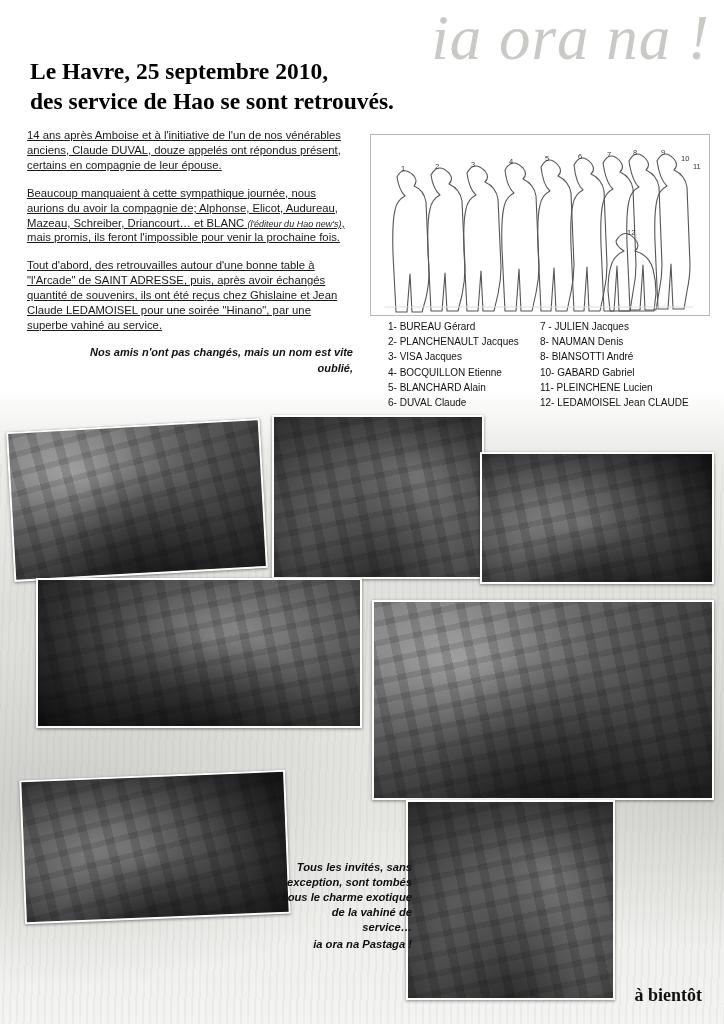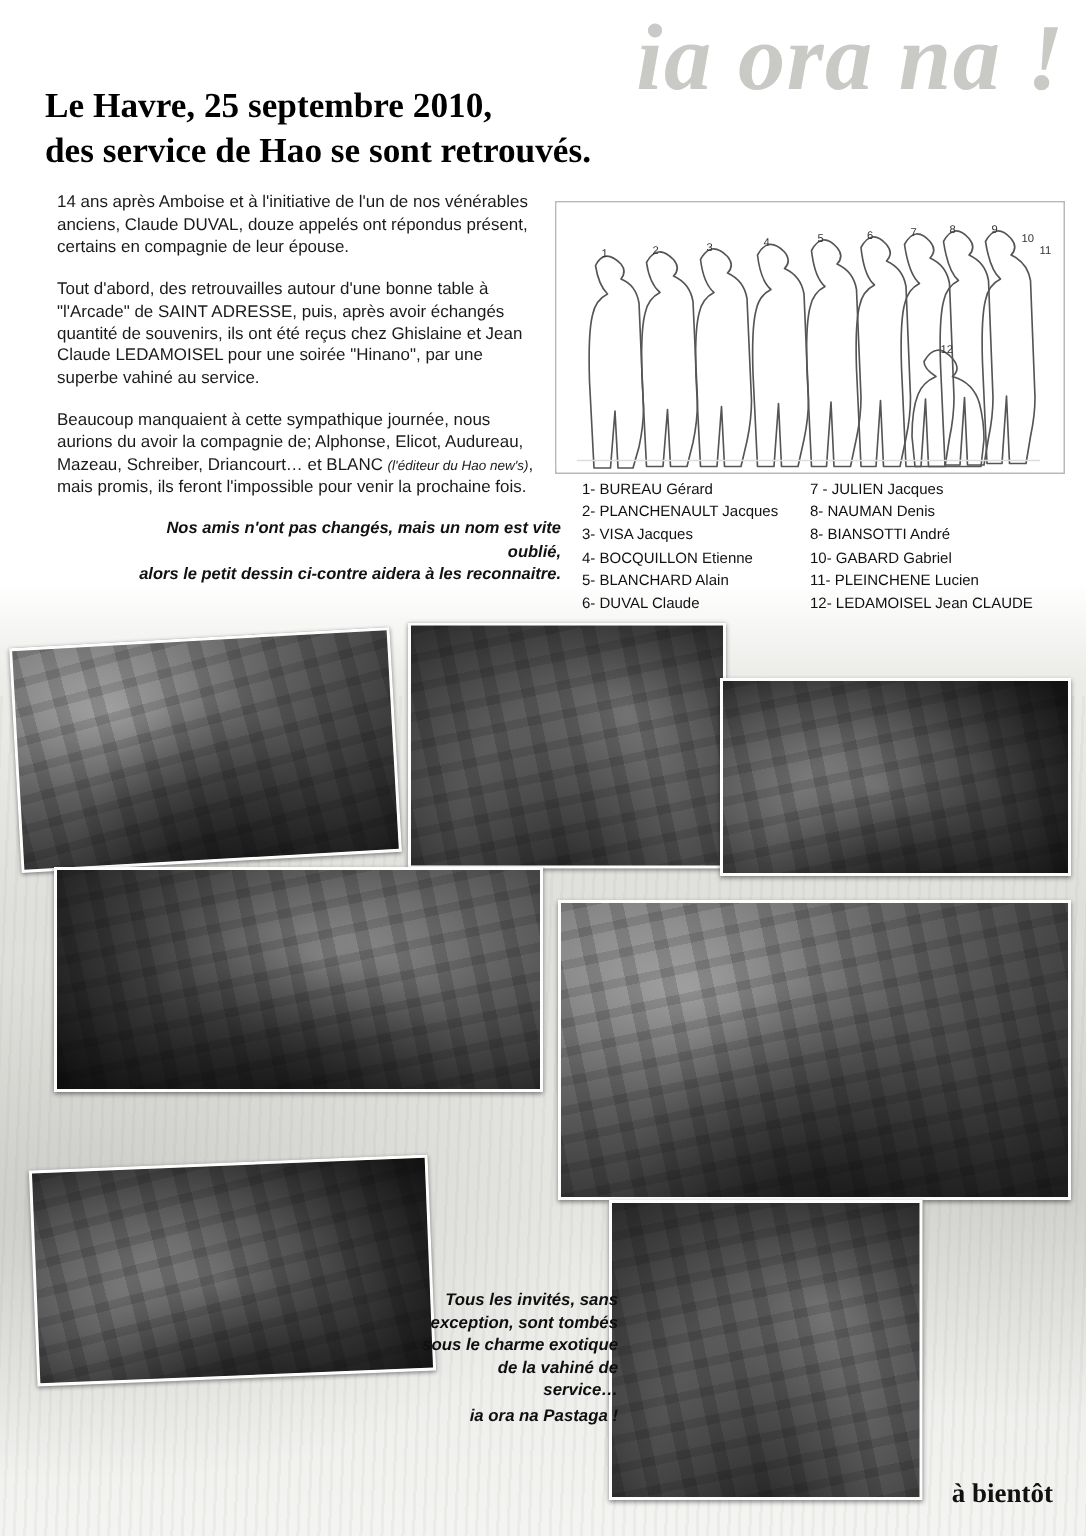"ia ora na !" .masthead { font-weight: bold -> normal }
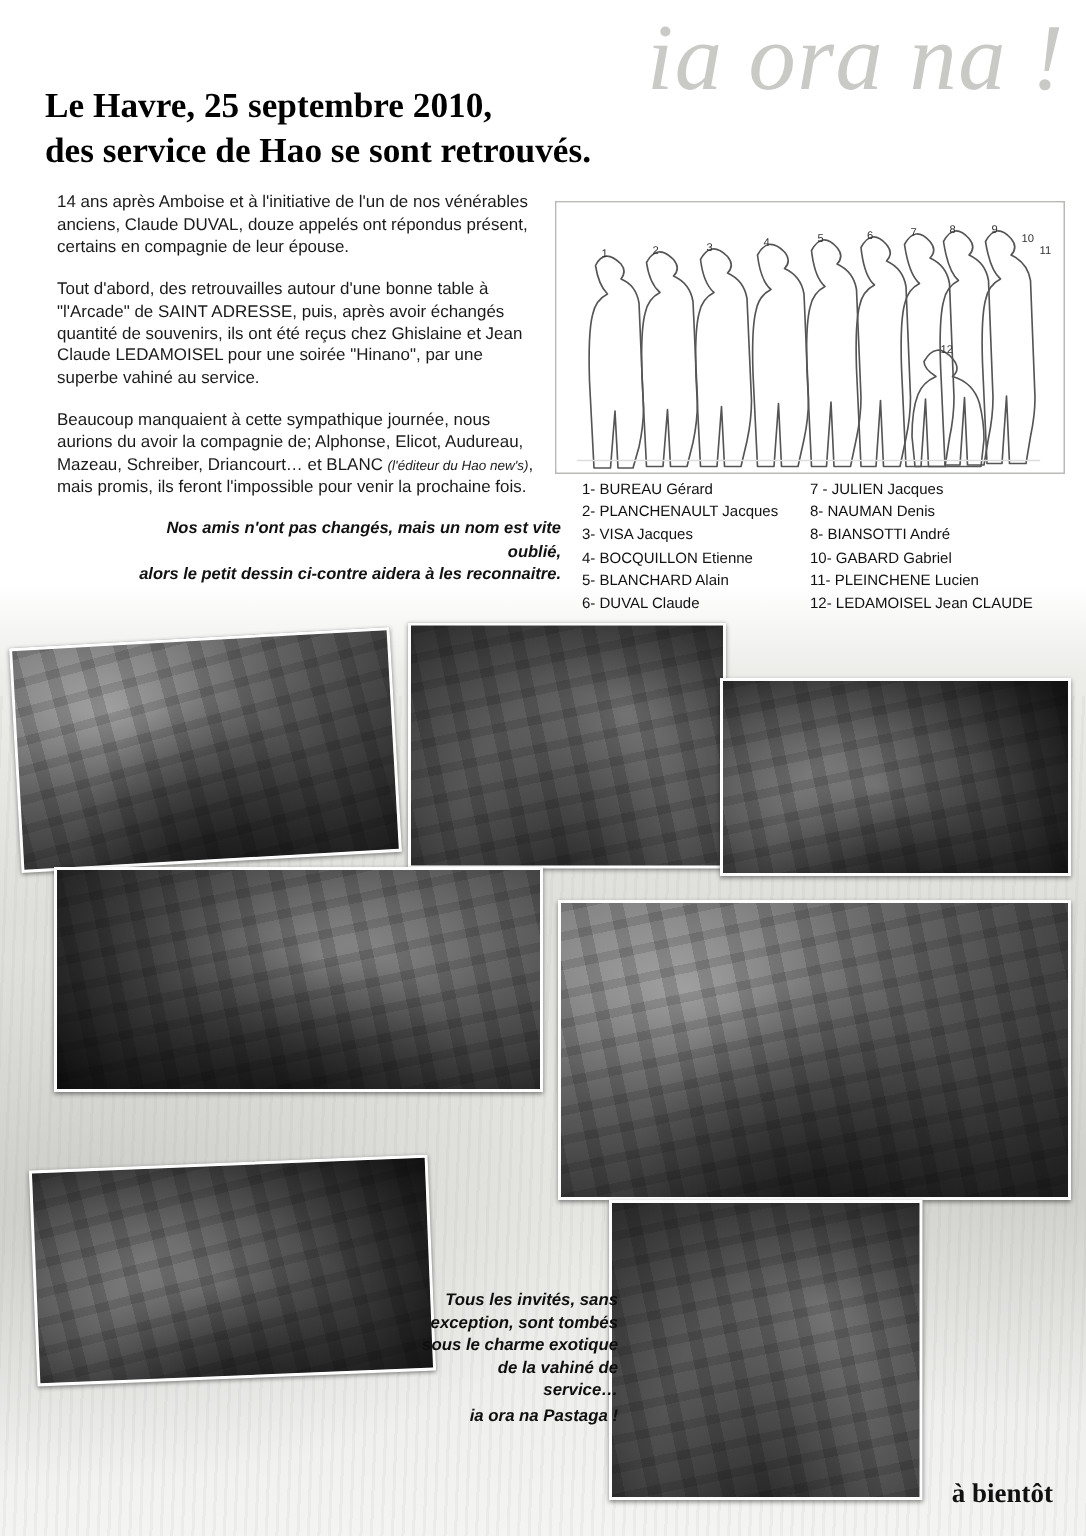"14 ans après Amboise et" .body-col { left: 38px -> 27px; text-decoration: none -> underline }
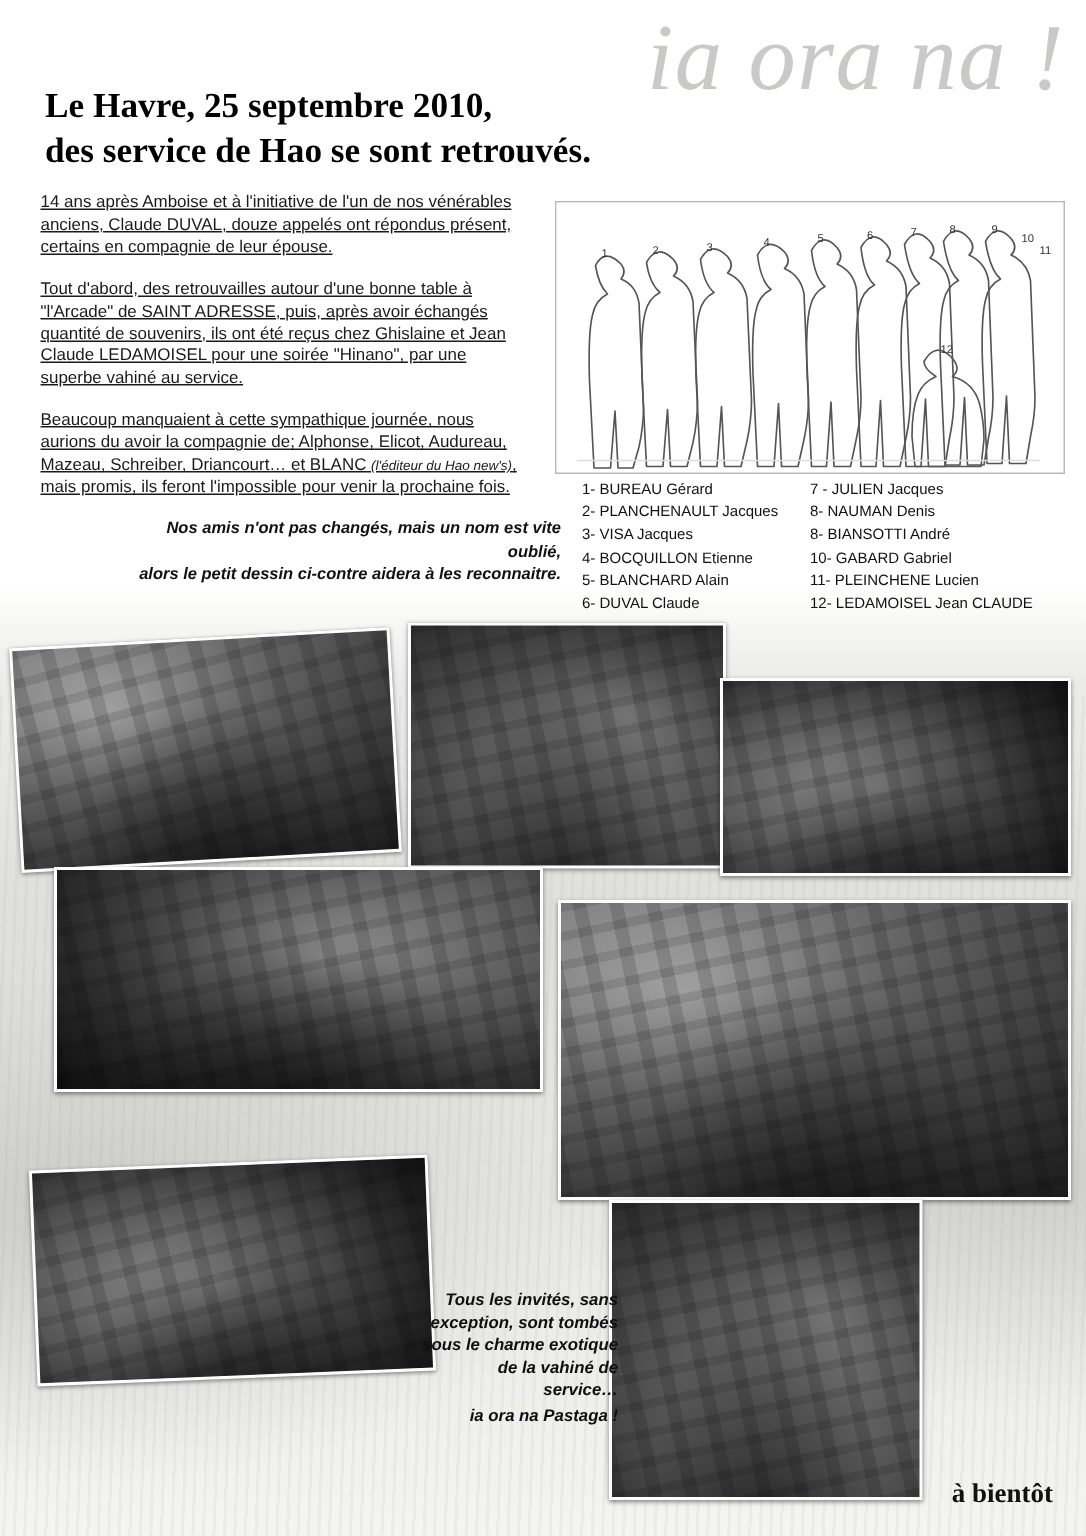"Tout d'abord, des retrouvailles autour" p { order: before "Beaucoup manquaient à cette sympathique" -> after "Beaucoup manquaient à cette sympathique" }
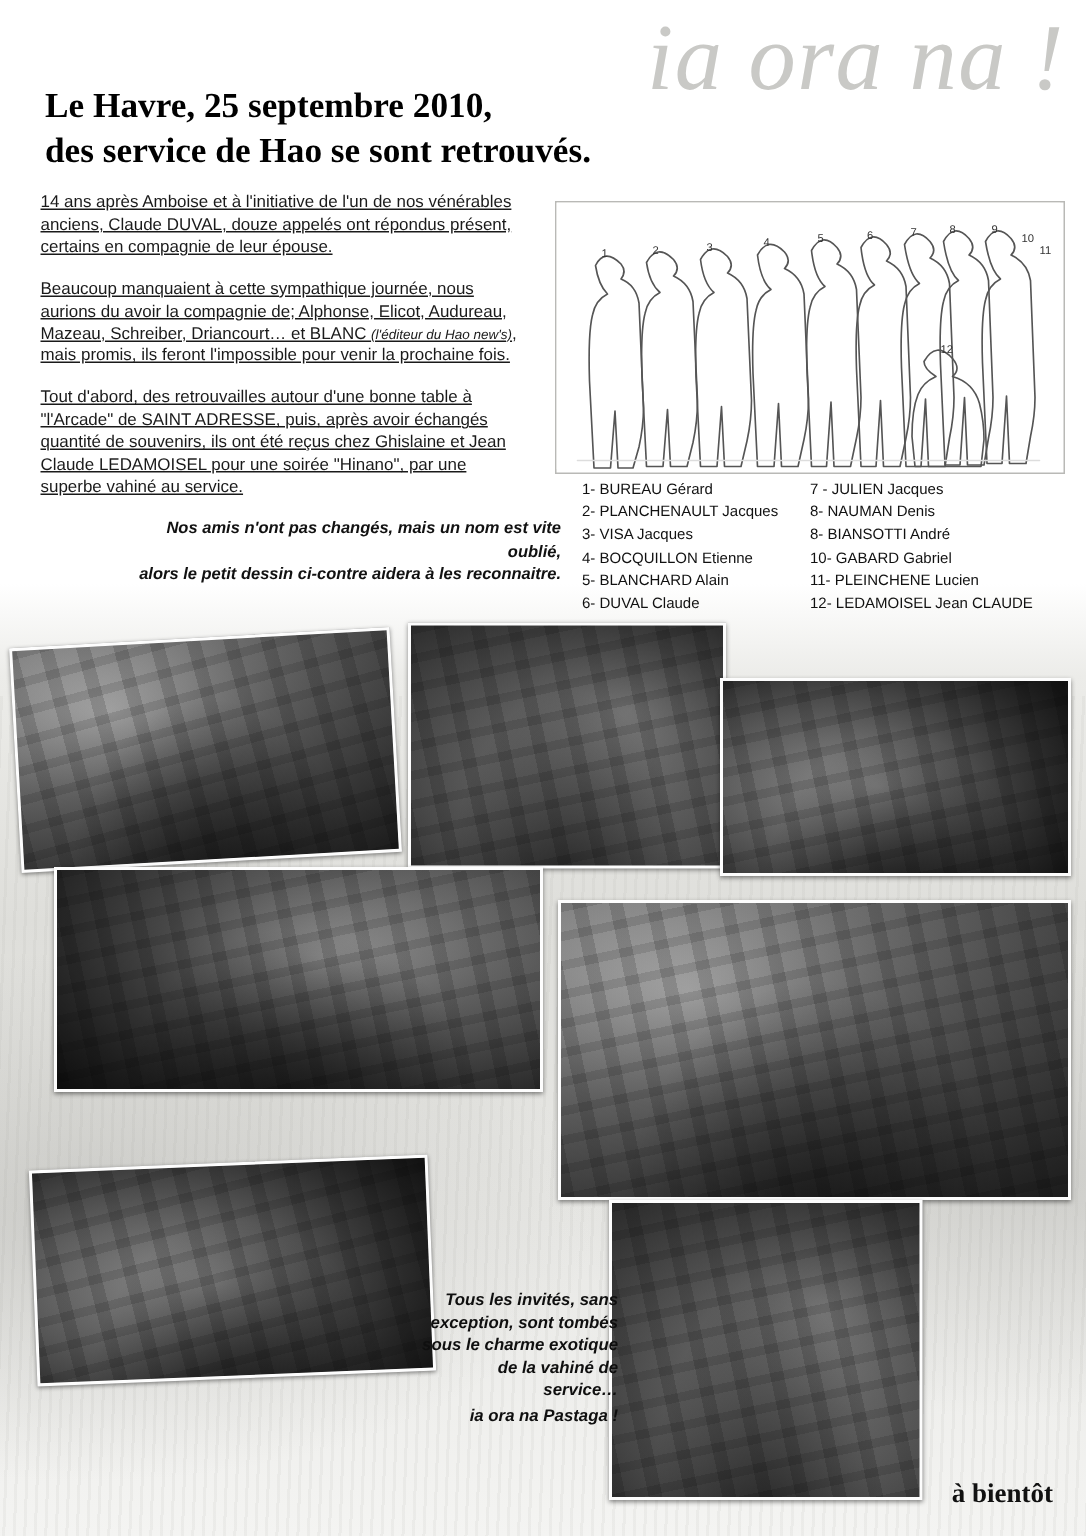"Nos amis n'ont pas changés," .tagline { left: 74px -> 53px }
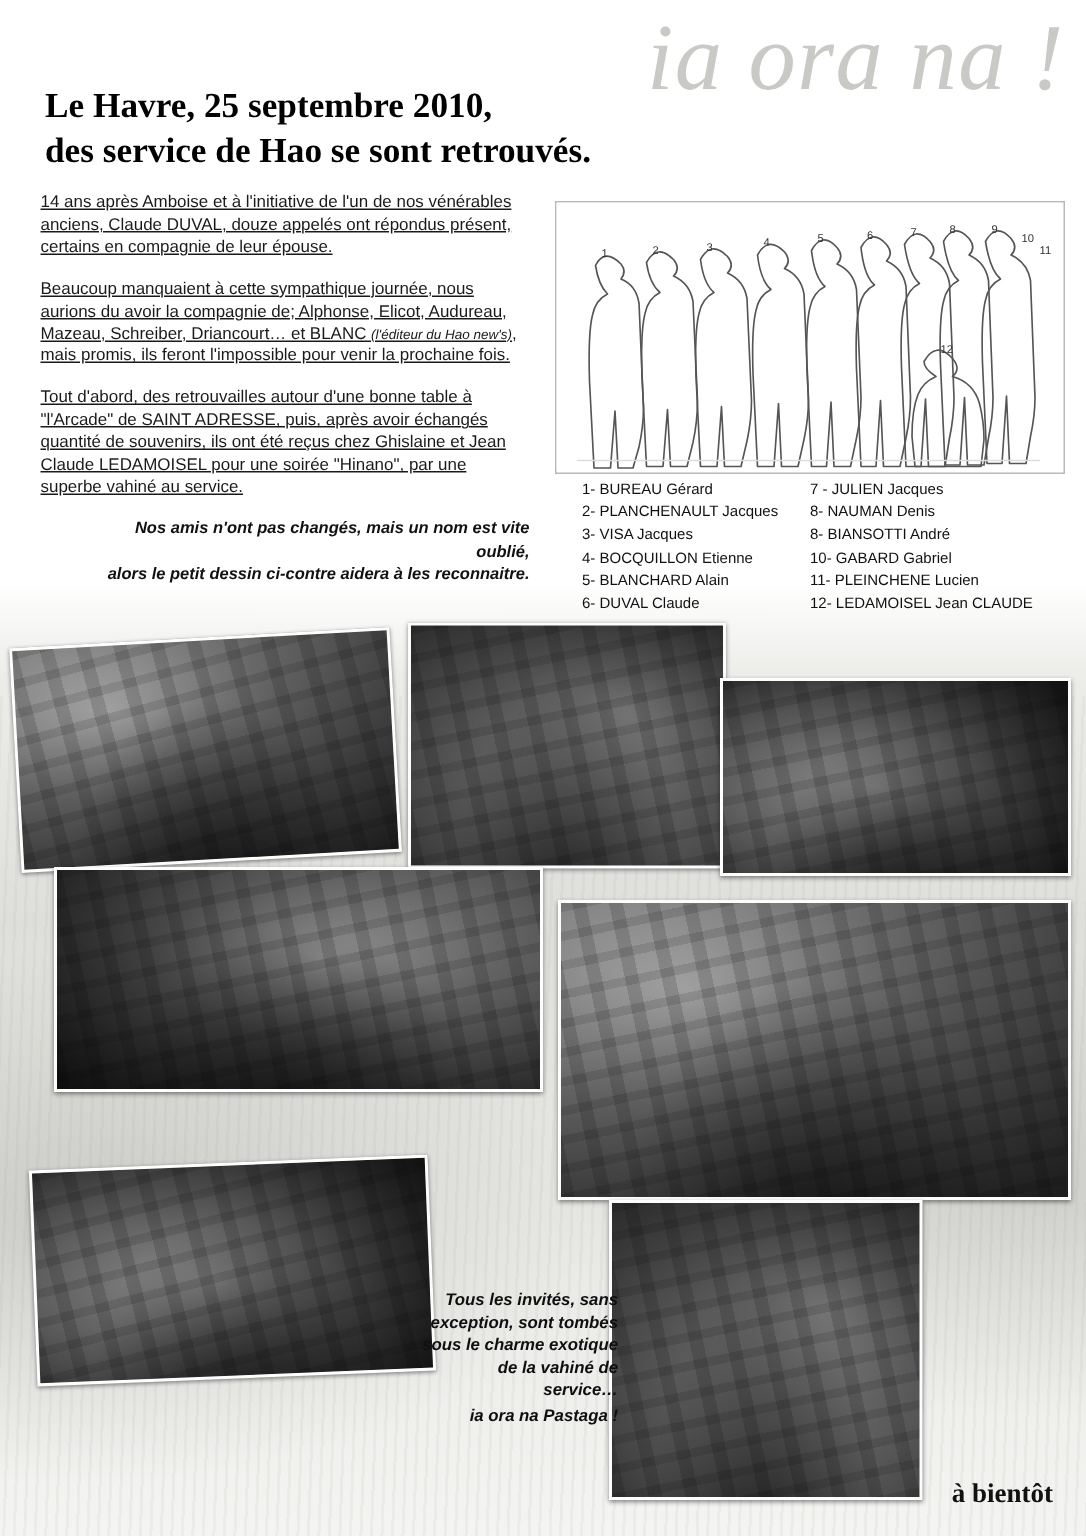"alors le petit dessin ci-contre" div { html: <div>alors le petit dessin ci-contre aidera à les reconnaitre.</div> -> none }
